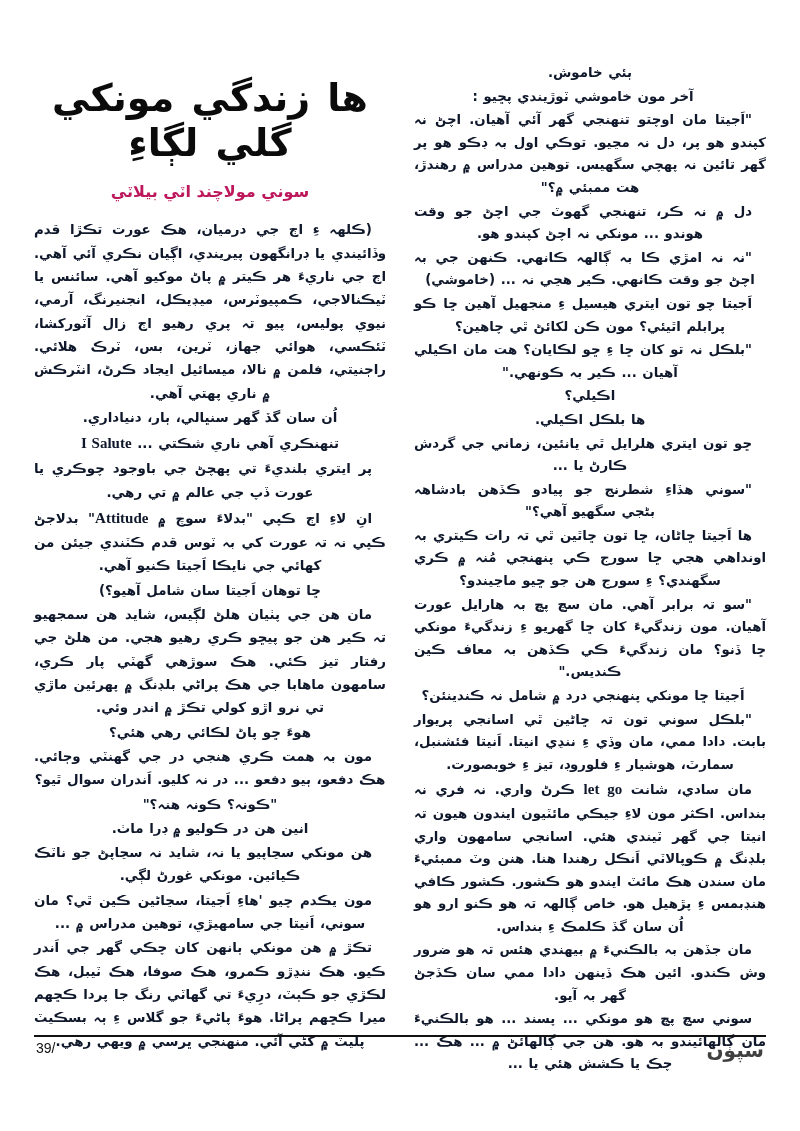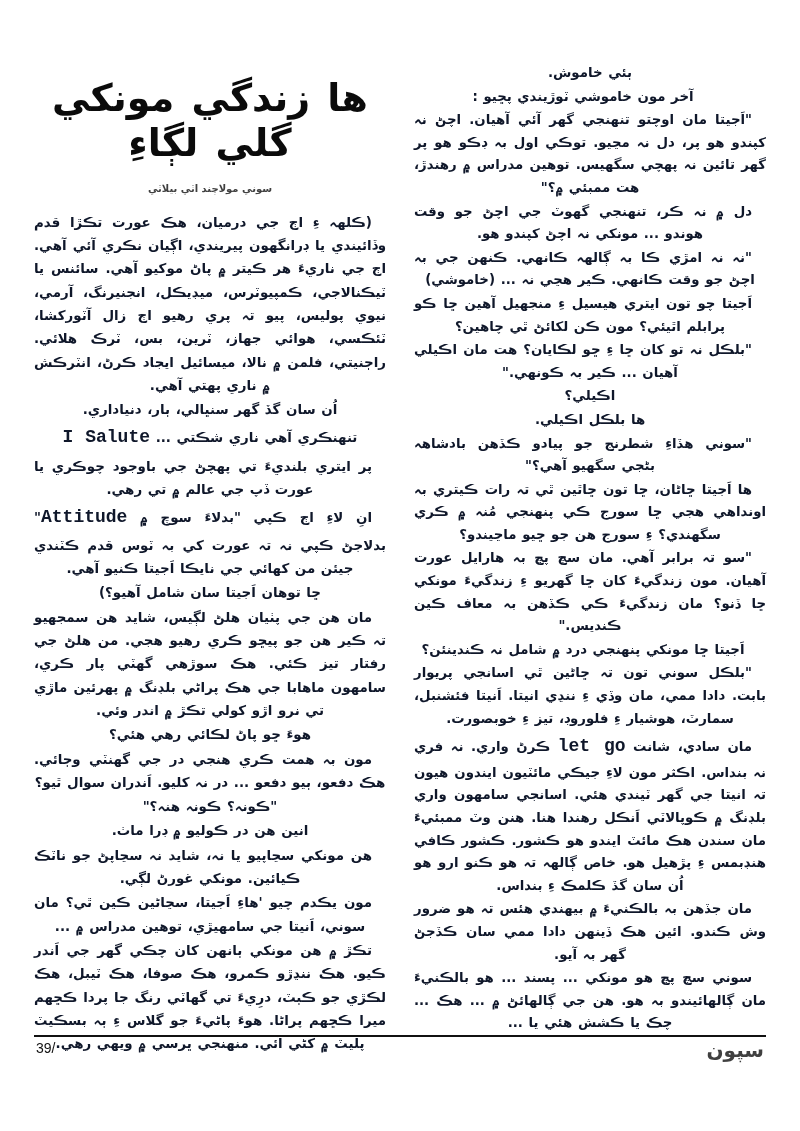"سوني مولاچند اٽي بيلاٽي" .doc-byline { color: #404040 -> #be185d; font-size: 10px -> 16px }
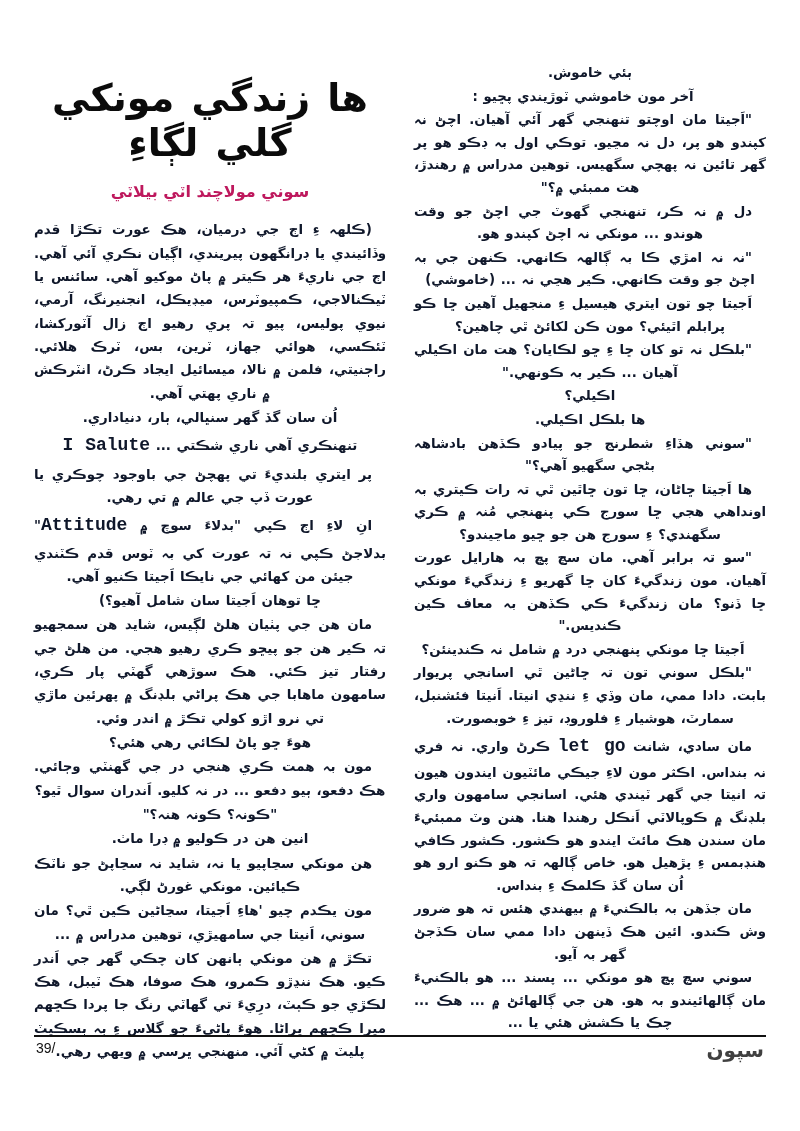"I Salute" .para .latin { font-family: Liberation Mono, monospace -> Liberation Serif, serif; font-size: 18px -> 15px }
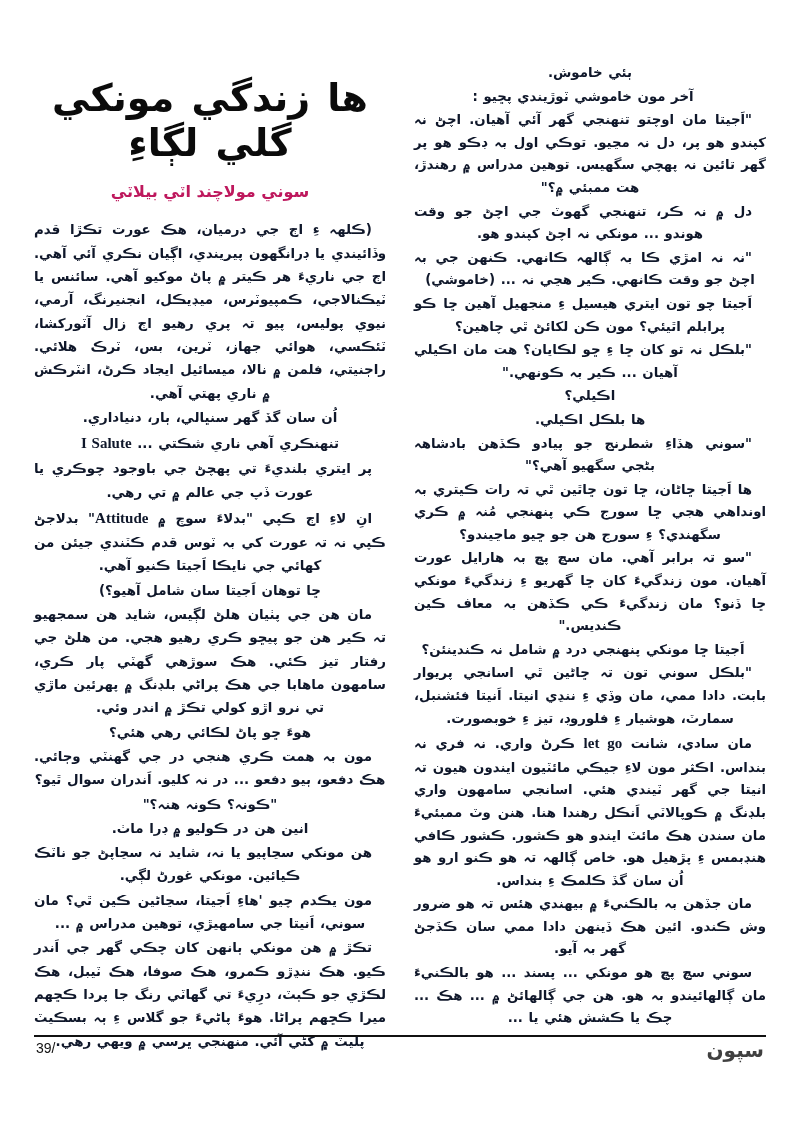"ڇو تون ايتري هلرايل ٿي" p.para { html: none -> <p>ڇو تون ايتري هلرايل ٿي يانئين، زماني جي گردش ڪارڻ يا ...</p> }
